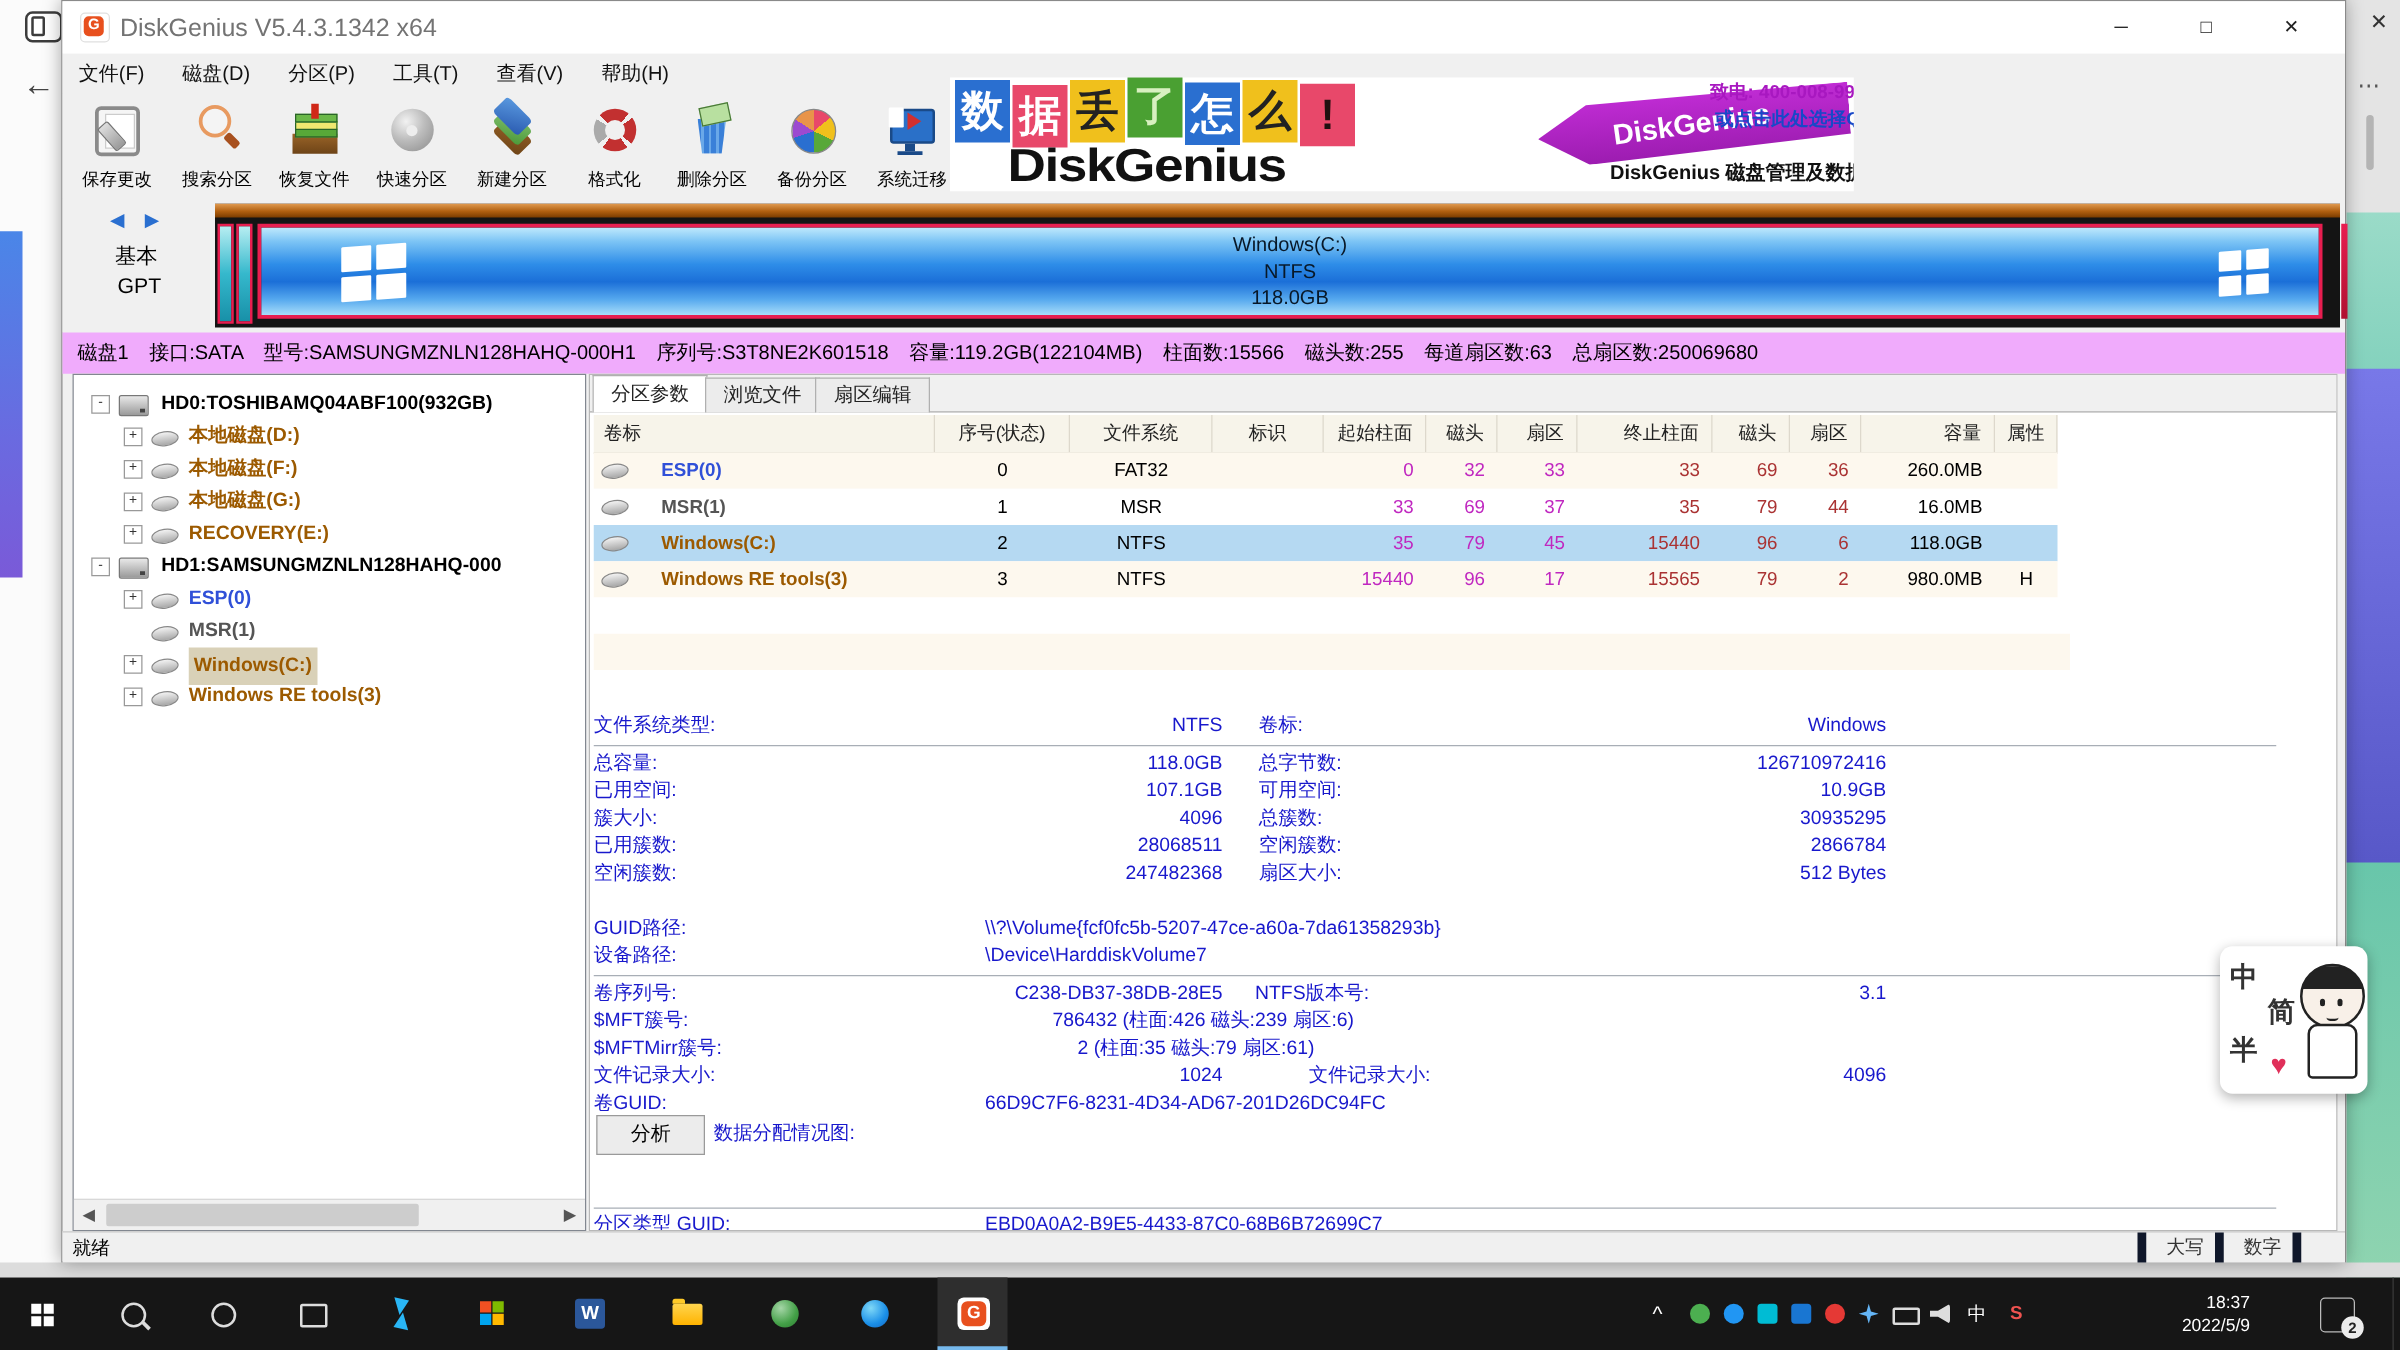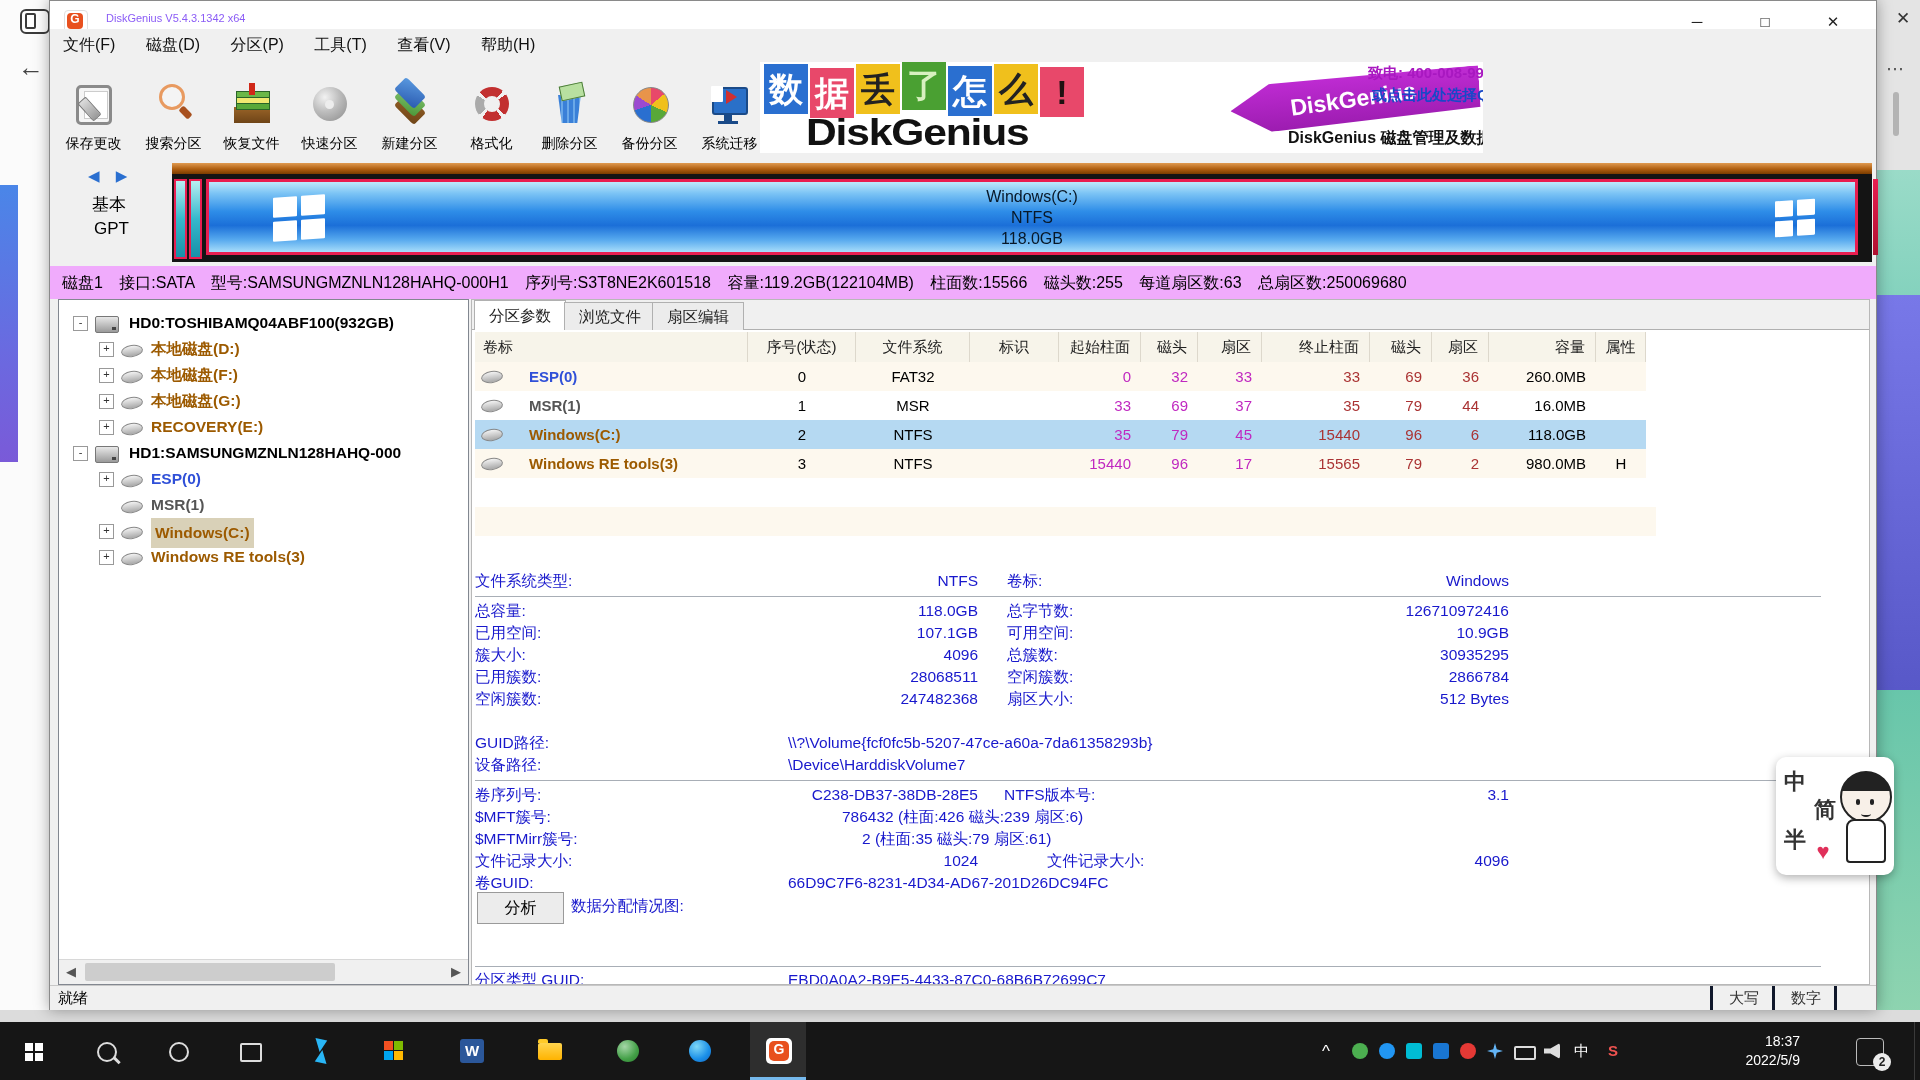"DiskGenius V5.4.3.1342 x64" .title-text { color: #8b5cf6 -> #737373; font-size: 11px -> 20px; left: 56px -> 46px }
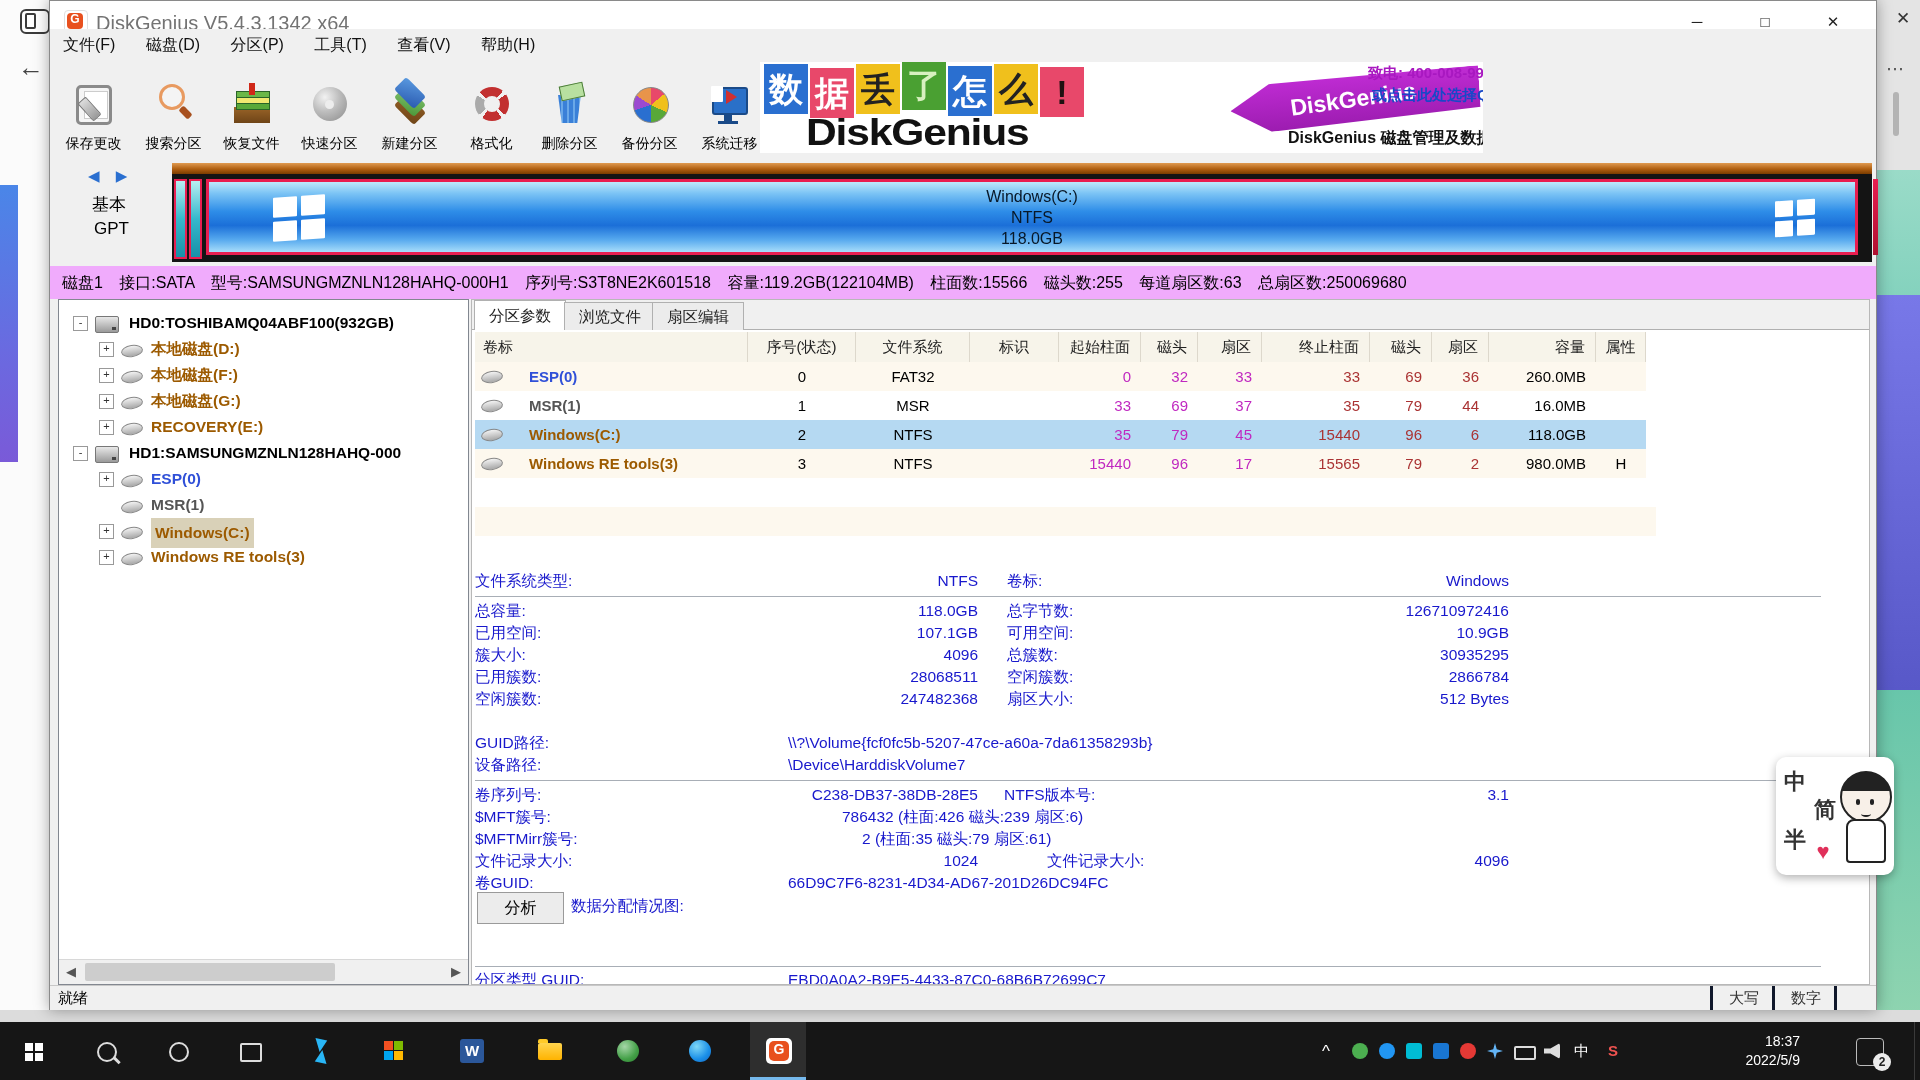"文件(F) 磁盘(D) 分区(P) 工具(T) 查看(V)" .menubar { top: 28px -> 42px }
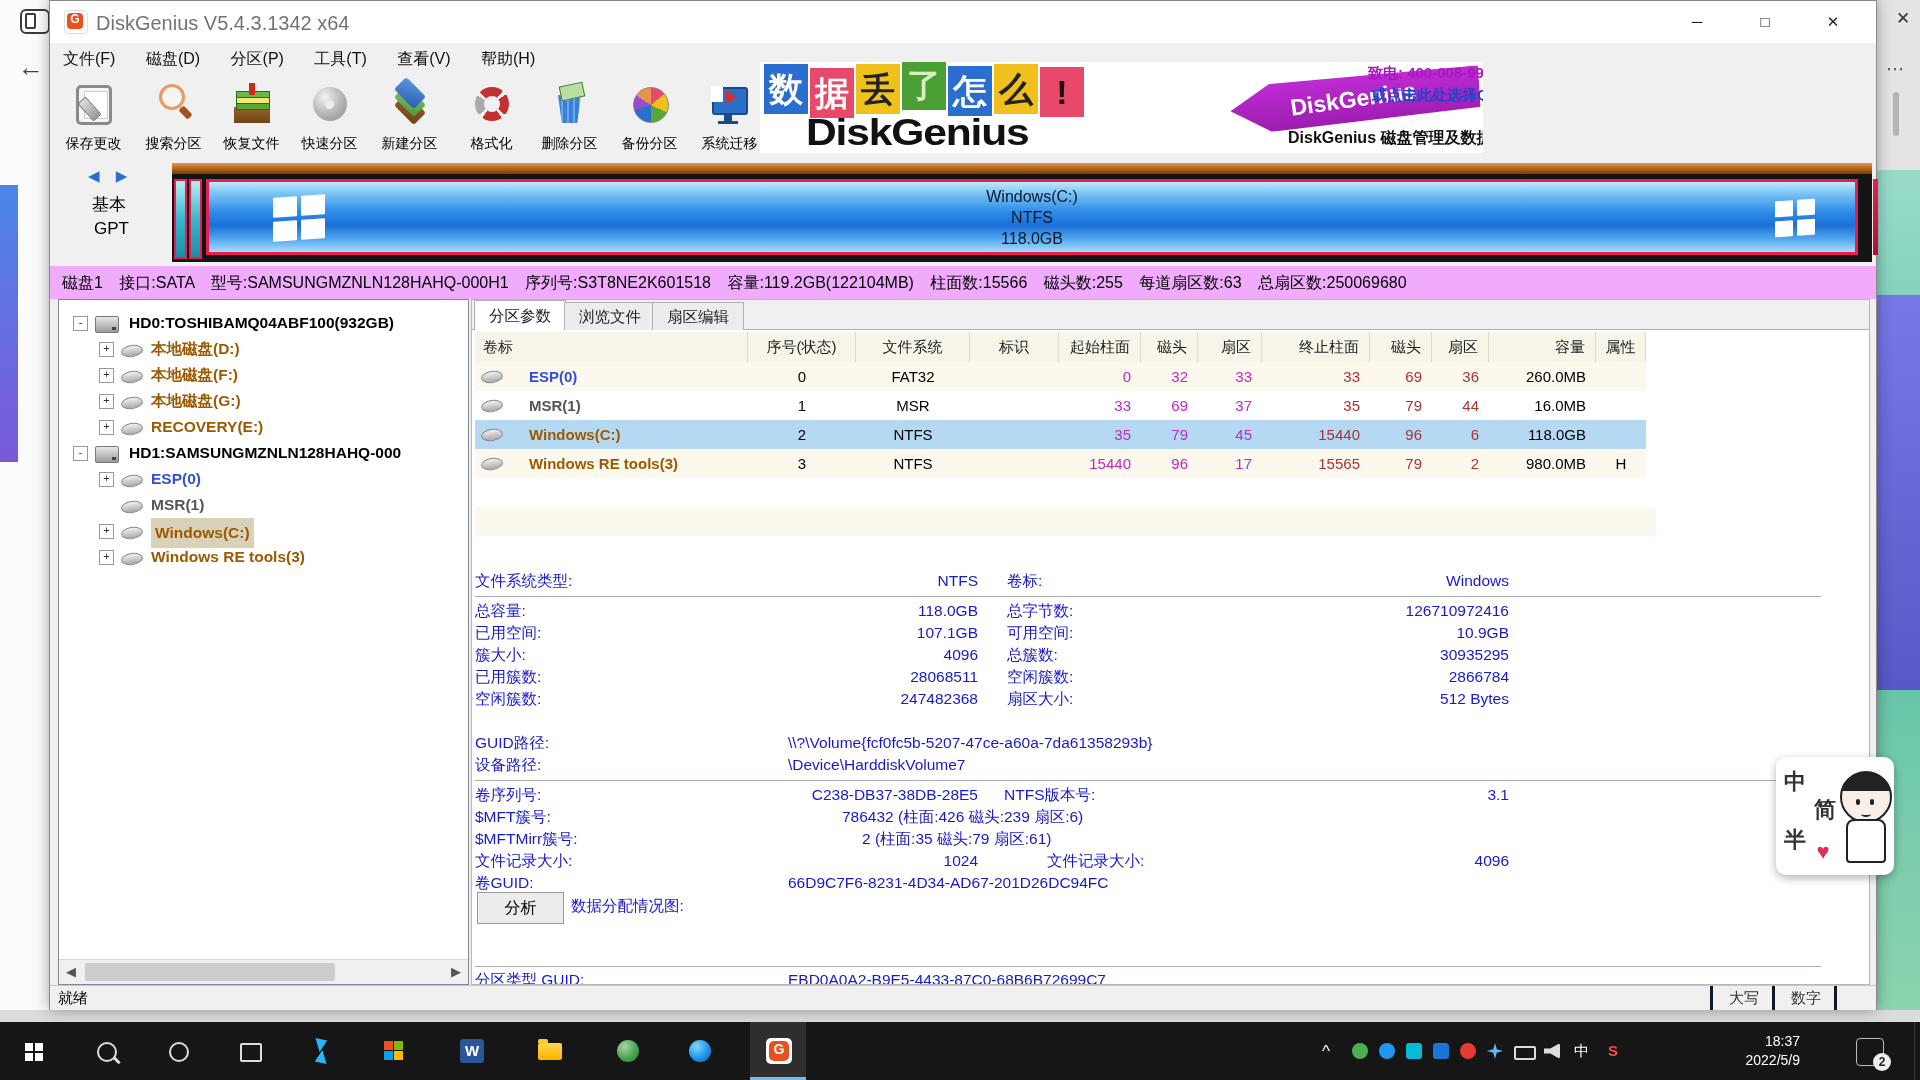"大写" .sb-cell { border-left: 3px solid #0f172a -> 7px solid #0f172a }
